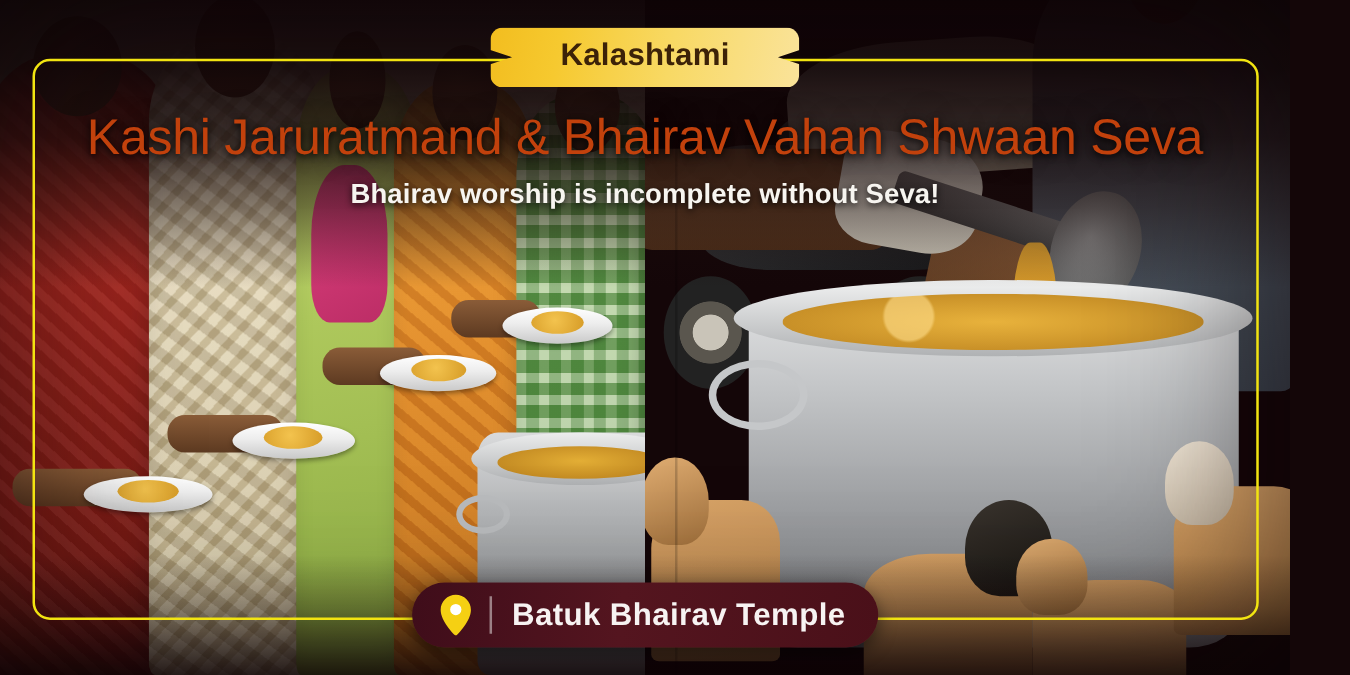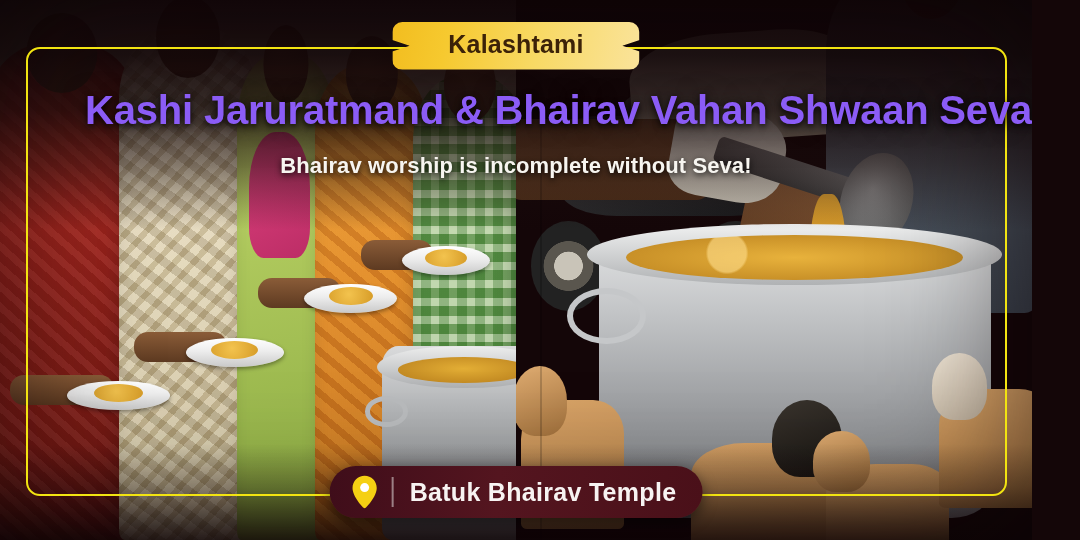"Kashi Jaruratmand & Bhairav Vahan" .title { color: #8b5cf6 -> #c2410c; font-weight: bold -> normal; text-align: right -> none }
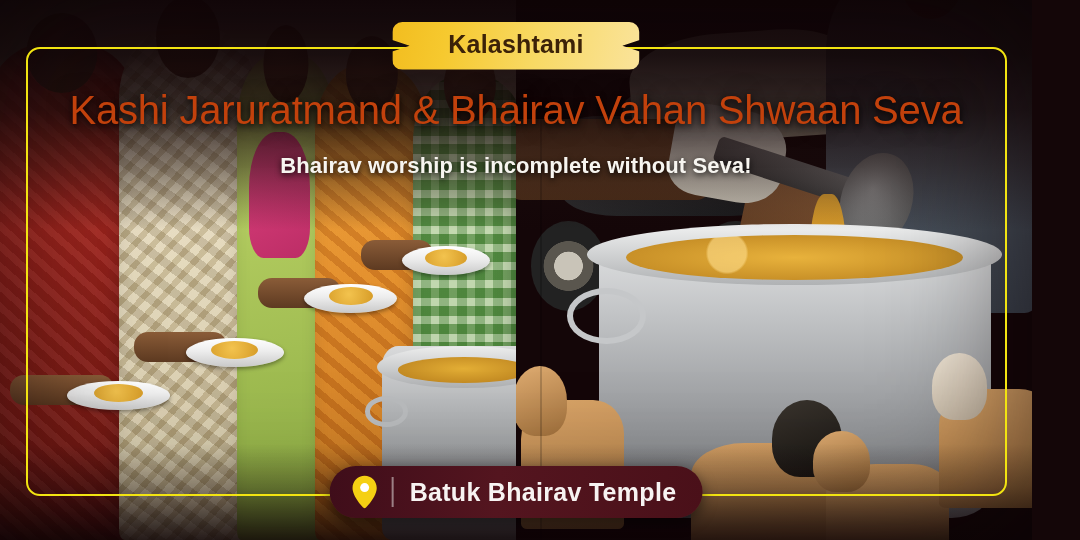"Bhairav worship is incomplete without" .subtitle { margin-top: 20px -> 9px }
